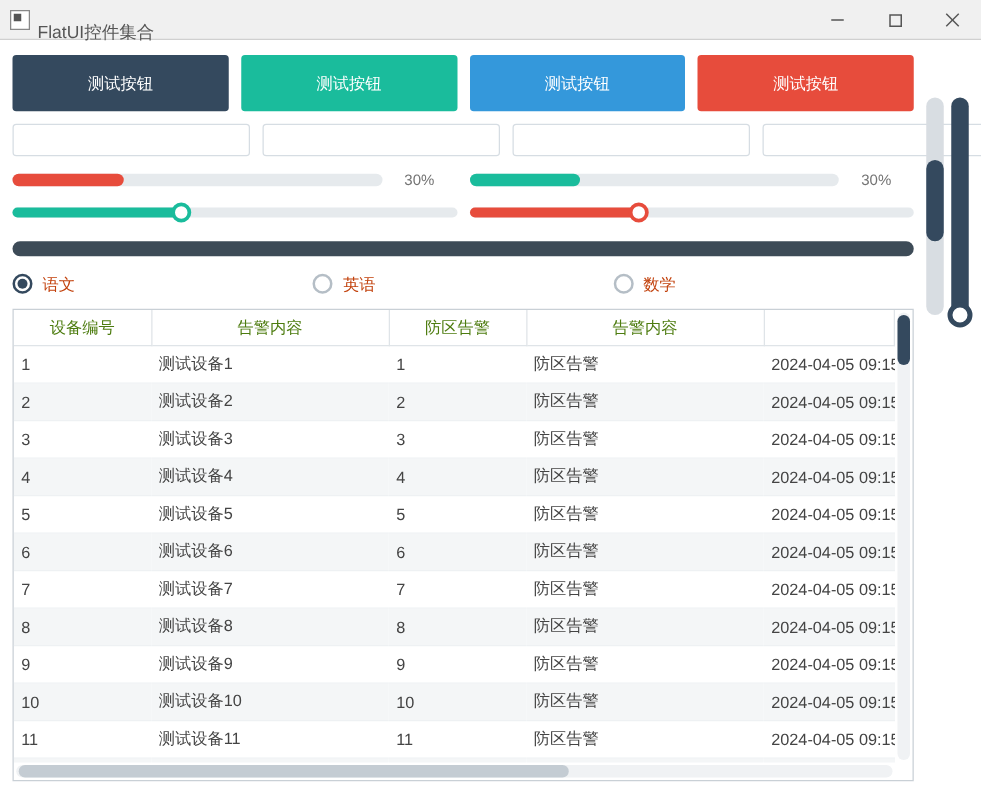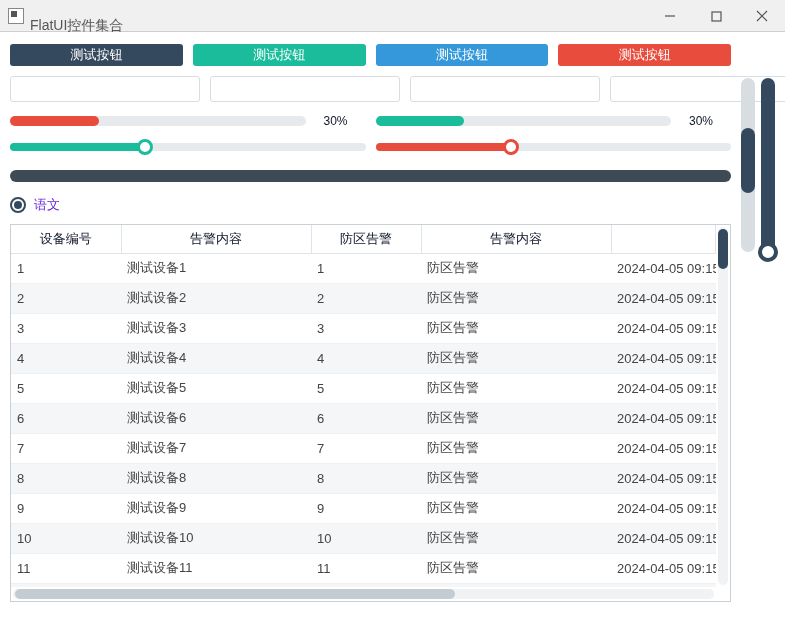"测试按钮" .btn { height: 22px -> 45px }
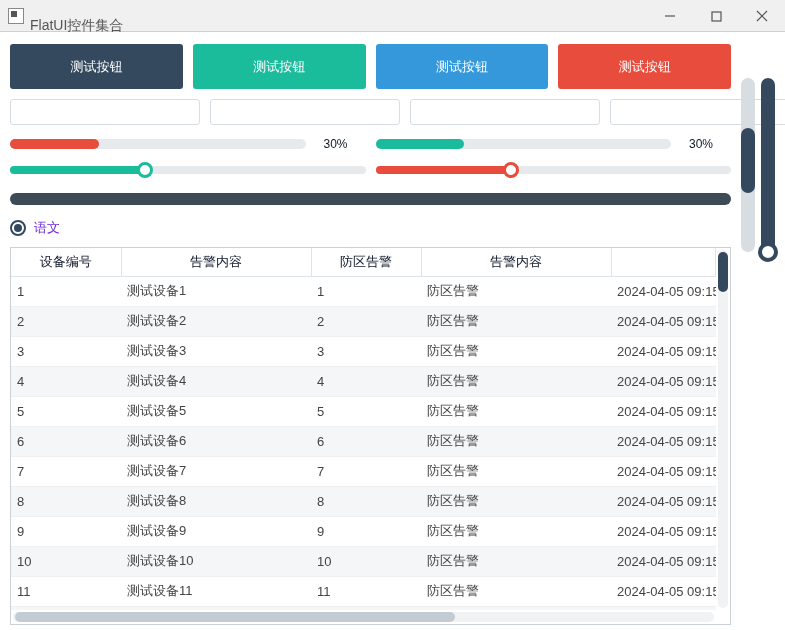"30%" .prog-label { color: #0f172a -> #737373 }
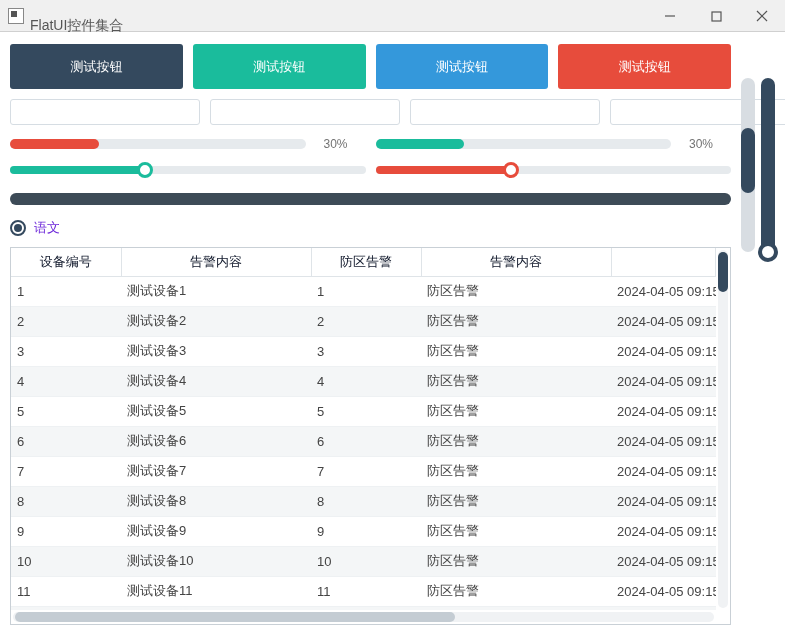"语文" .radio-item { align-items: center -> flex-start; color: #6d28d9 -> #c2410c }
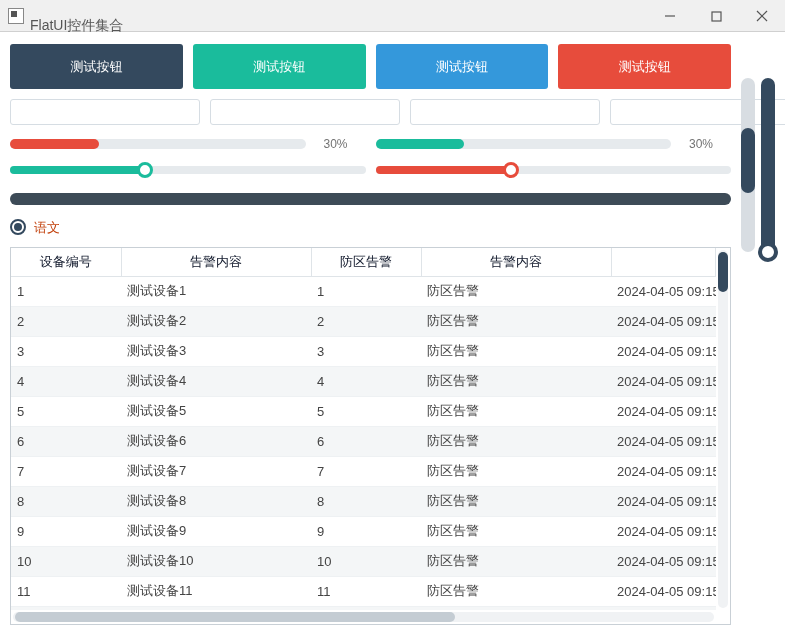"英语" label.radio-item { html: none -> <label> <span></span> <span>英语</span> </label> }
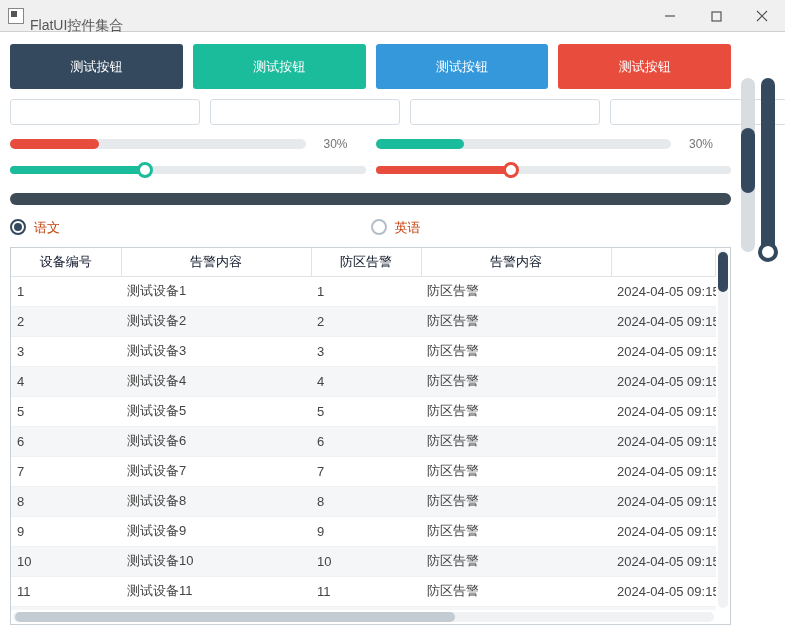"数学" label.radio-item { html: none -> <label> <span></span> <span>数学</span> </label> }
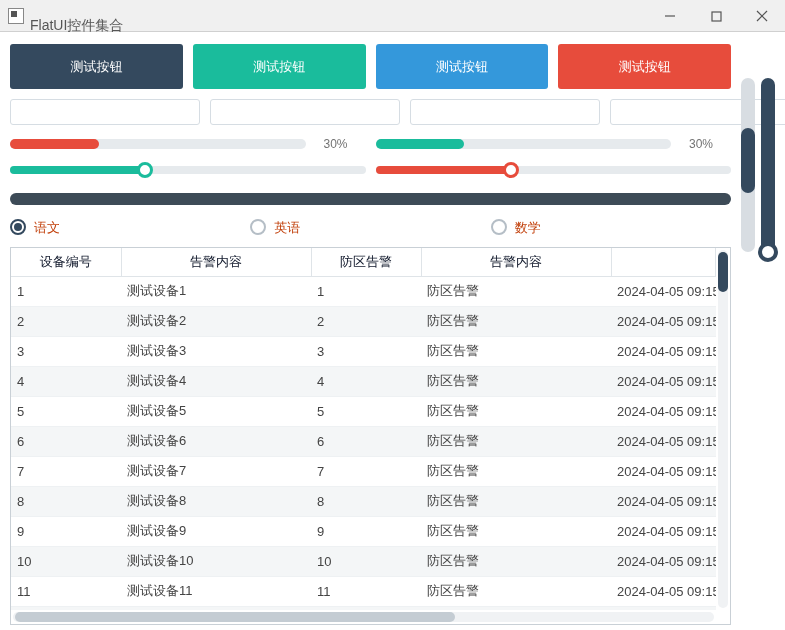"设备编号" thead th { color: #0f172a -> #4d7c0f }
